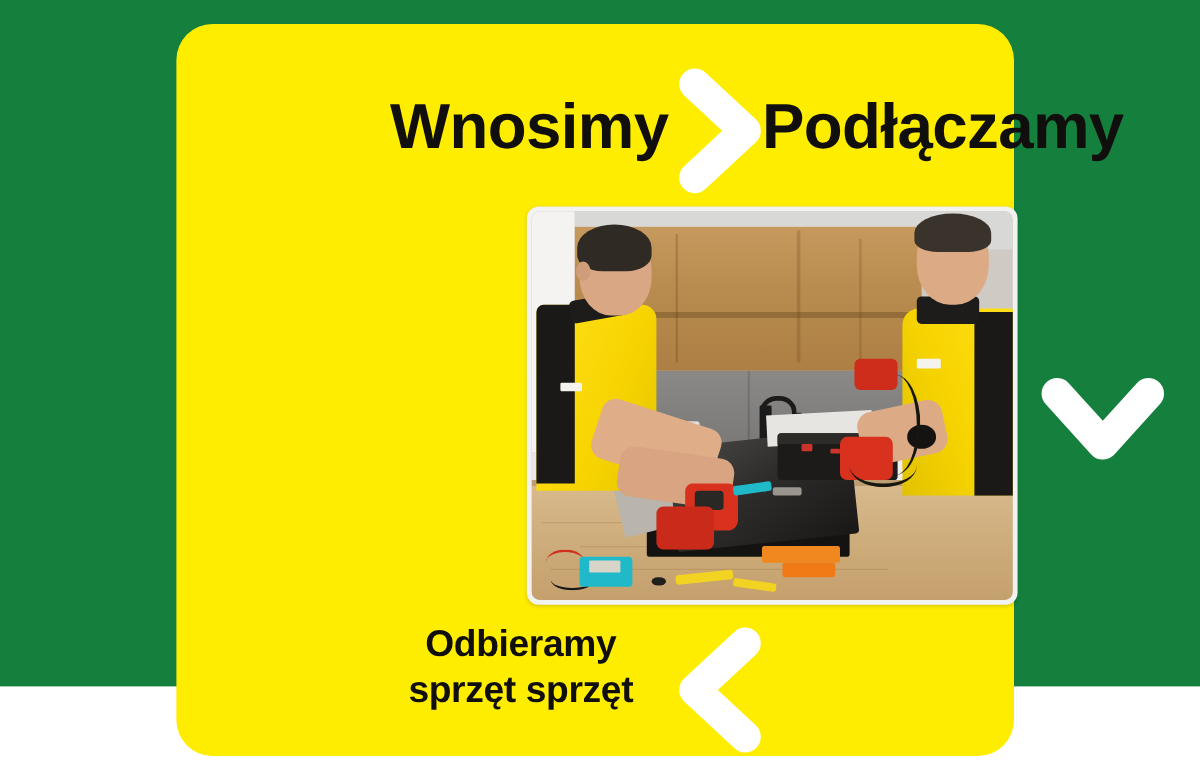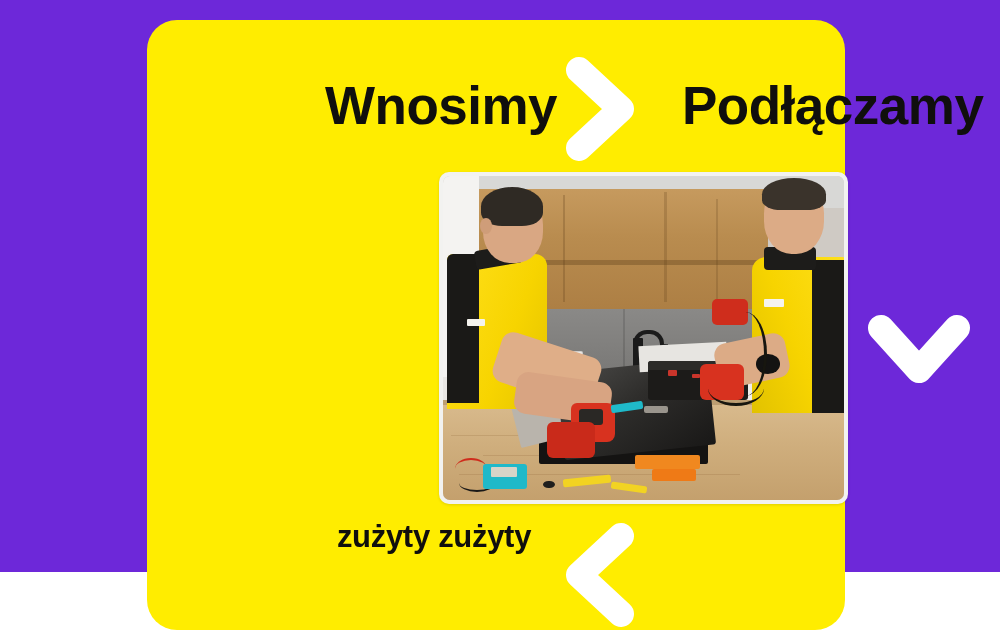"Wnosimy" #canvas { background: #6d28d9 -> #15803d }
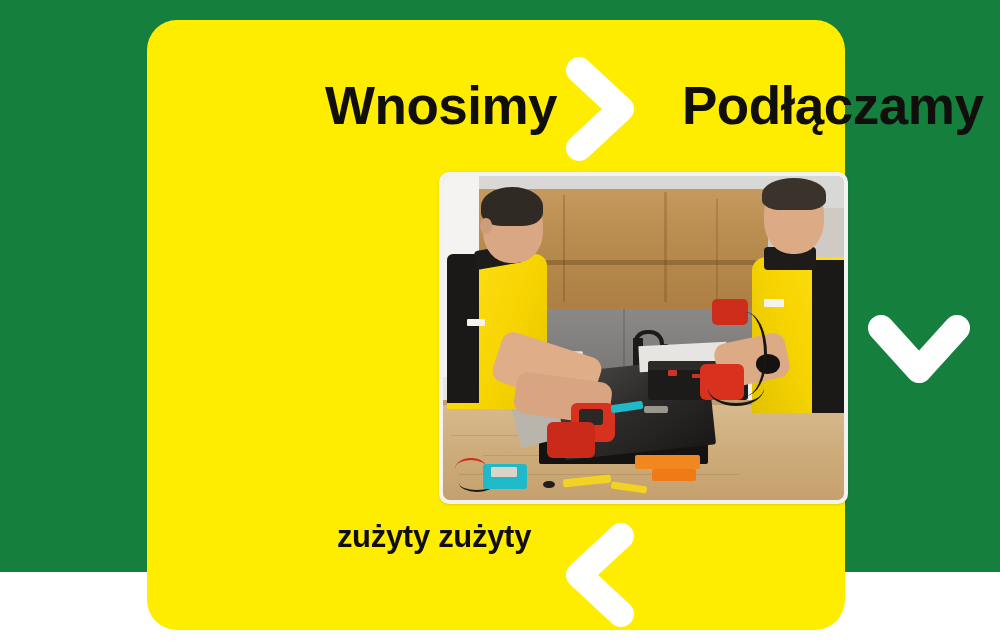"Podłączamy" #heading-podlaczamy { left: 535px -> 488px }
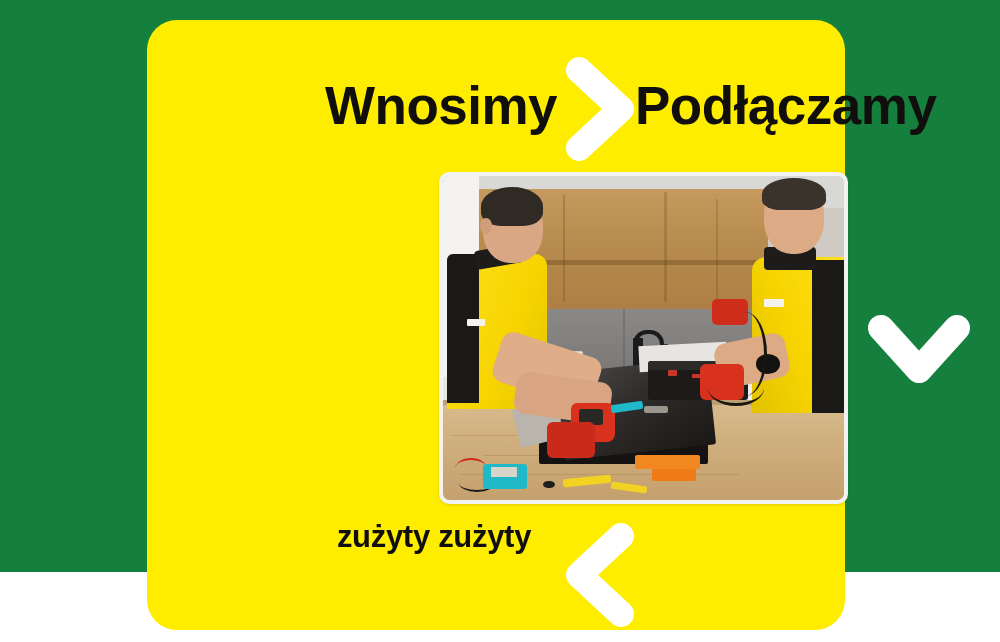"Odbieramy" div { html: none -> <div>Odbieramy</div> }
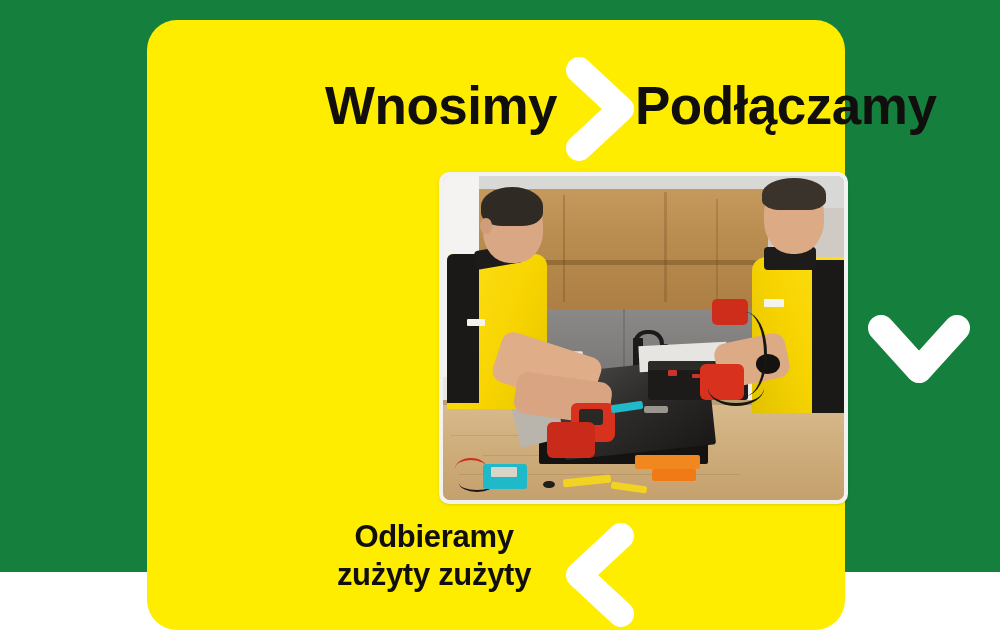"zużyty zużyty" div { text: zużyty zużyty -> sprzęt sprzęt }
